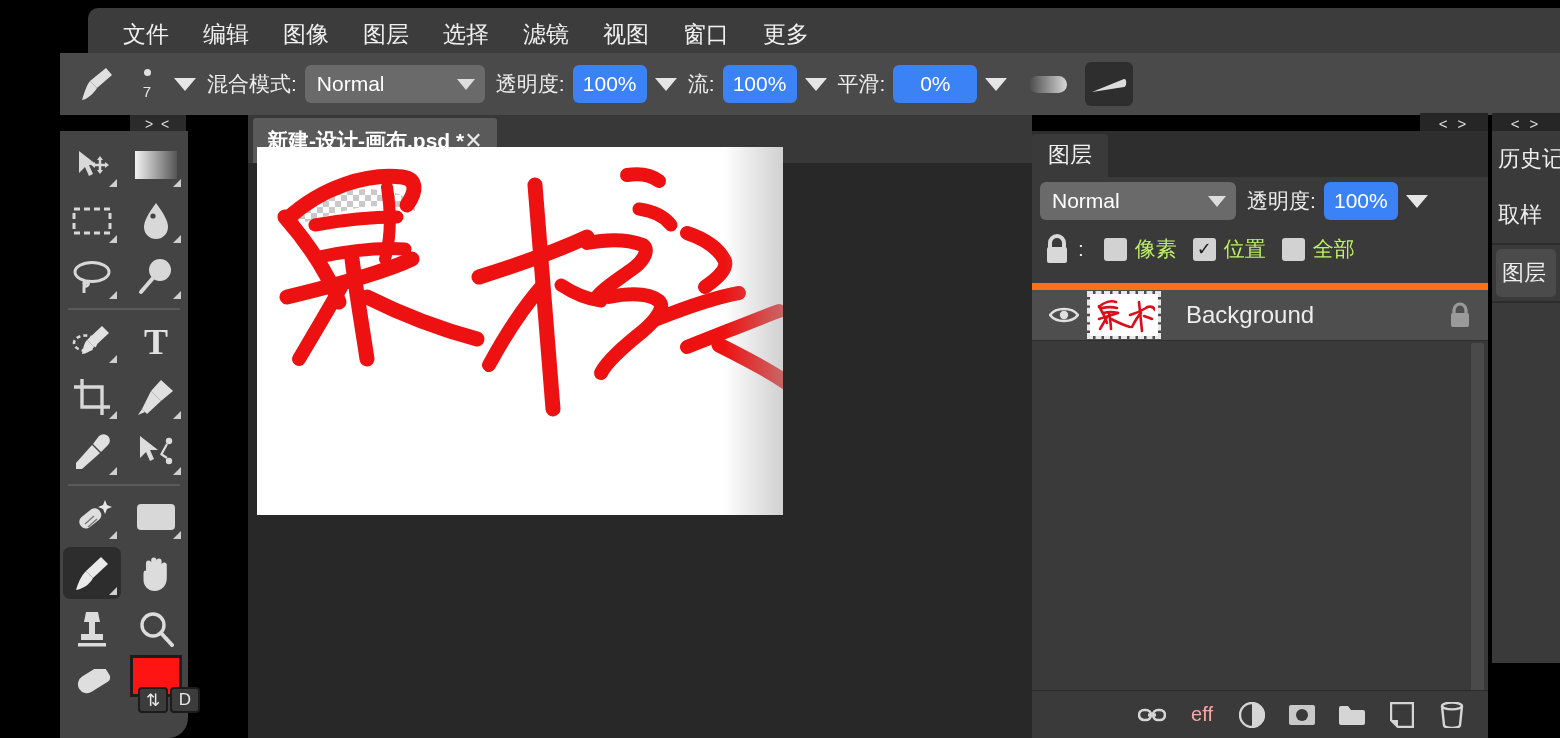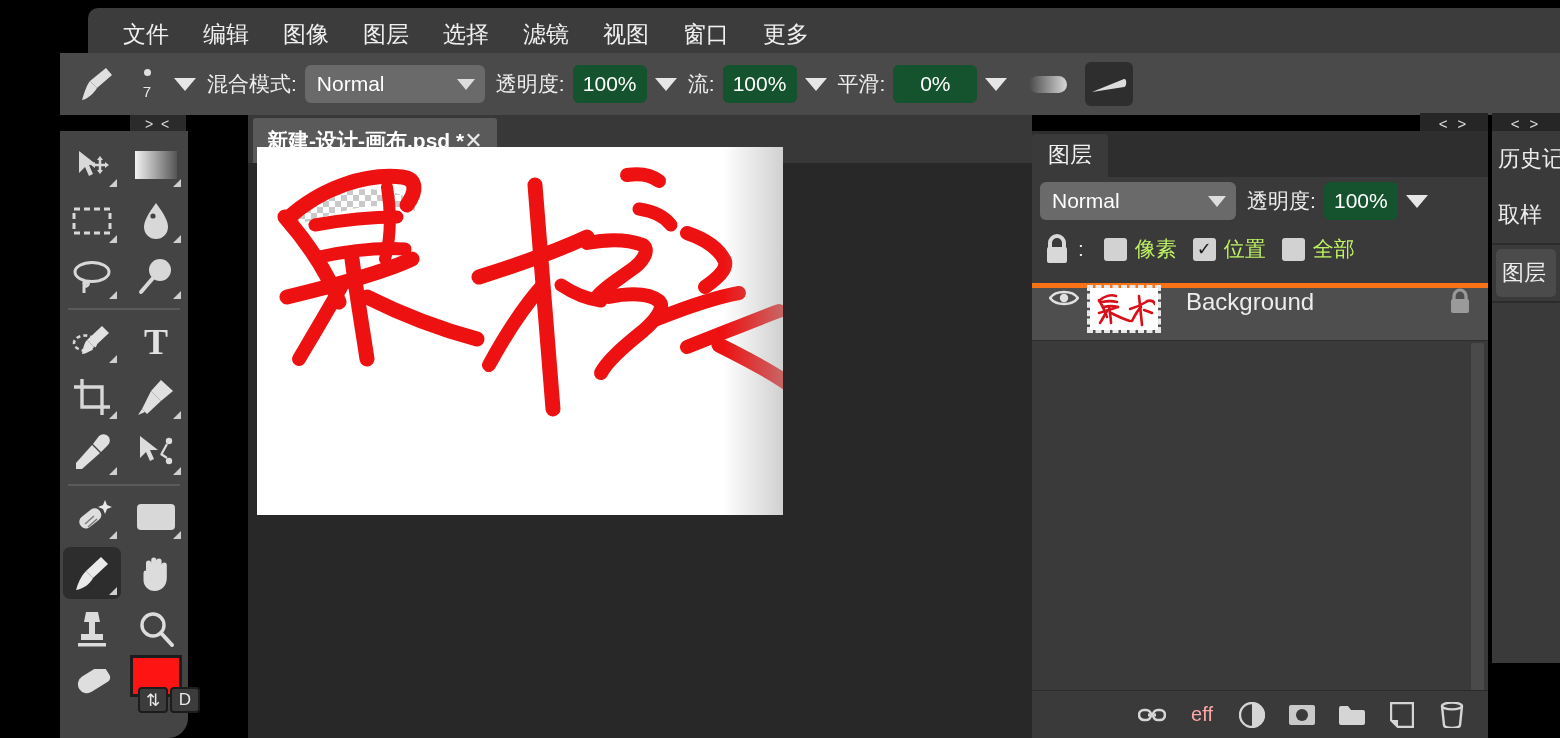"100%" .opt-field { background: #14532d -> #3b82f6 }
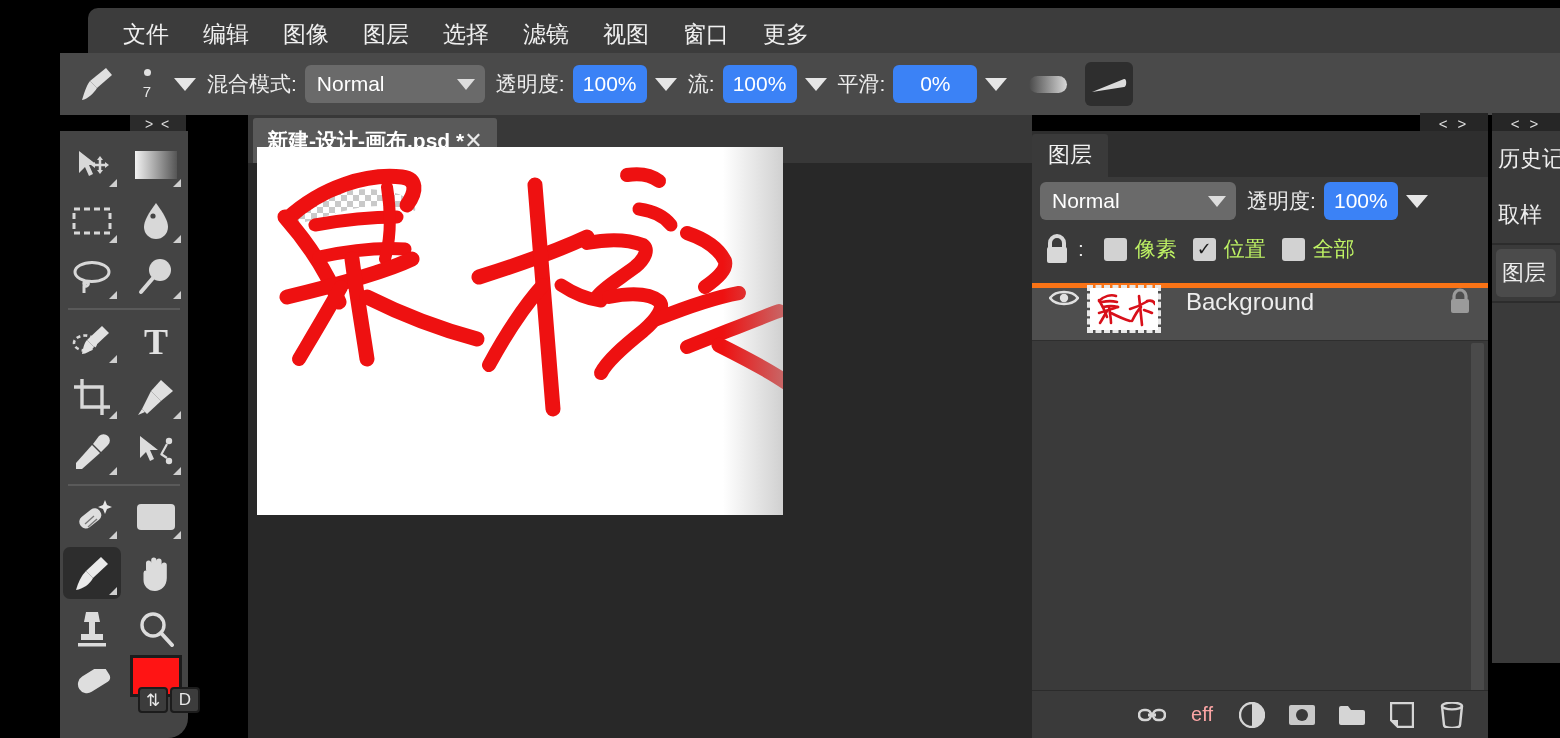"Background" #layer-row { align-items: flex-start -> center; border-top: 5px solid #f97316 -> 7px solid #f97316 }
